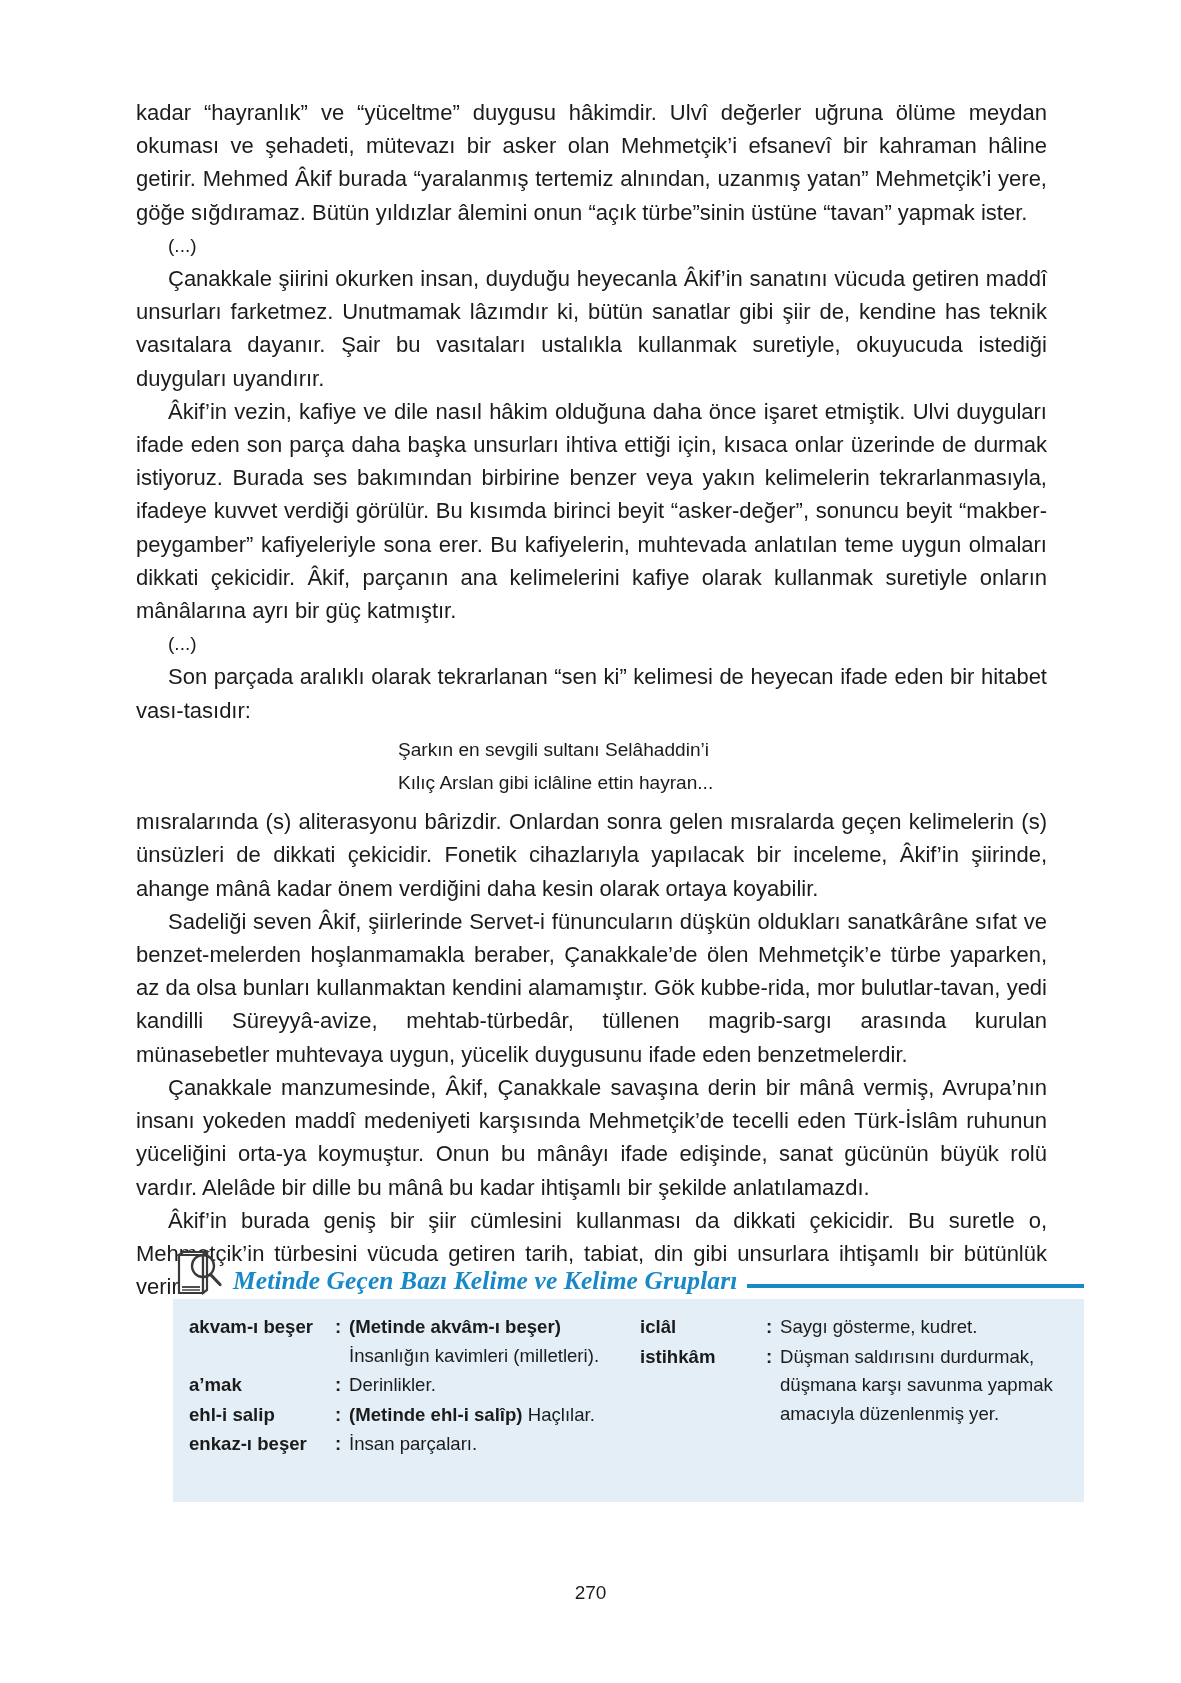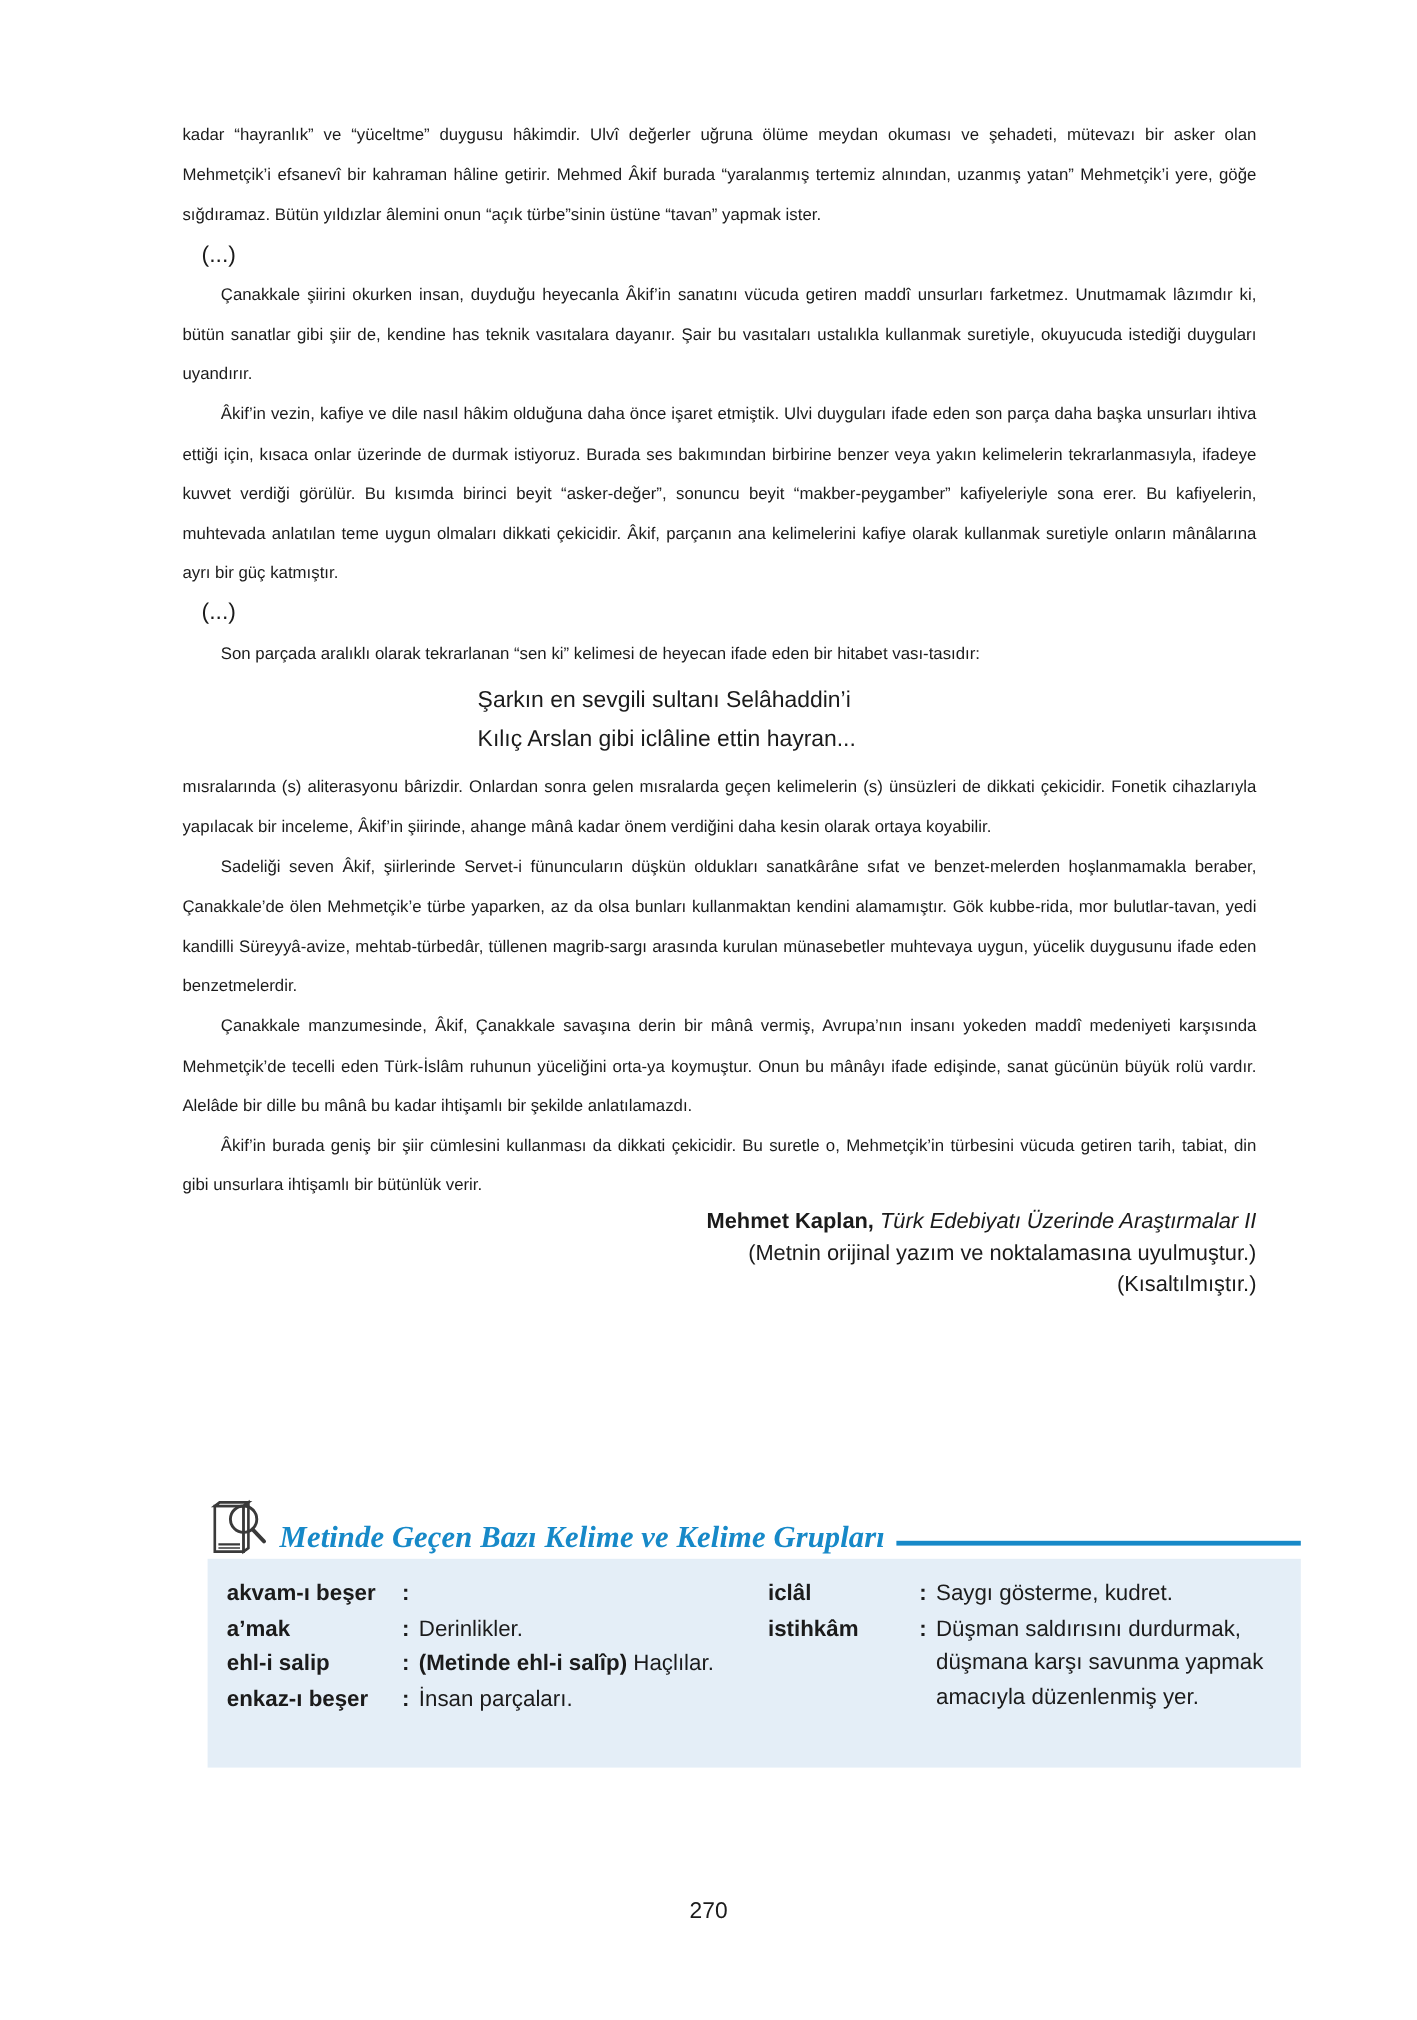"kadar “hayranlık” ve “yüceltme” duygusu" p.para { font-size: 14px -> 22px; margin: 0 0 0 16px -> 0 0 0 0 }
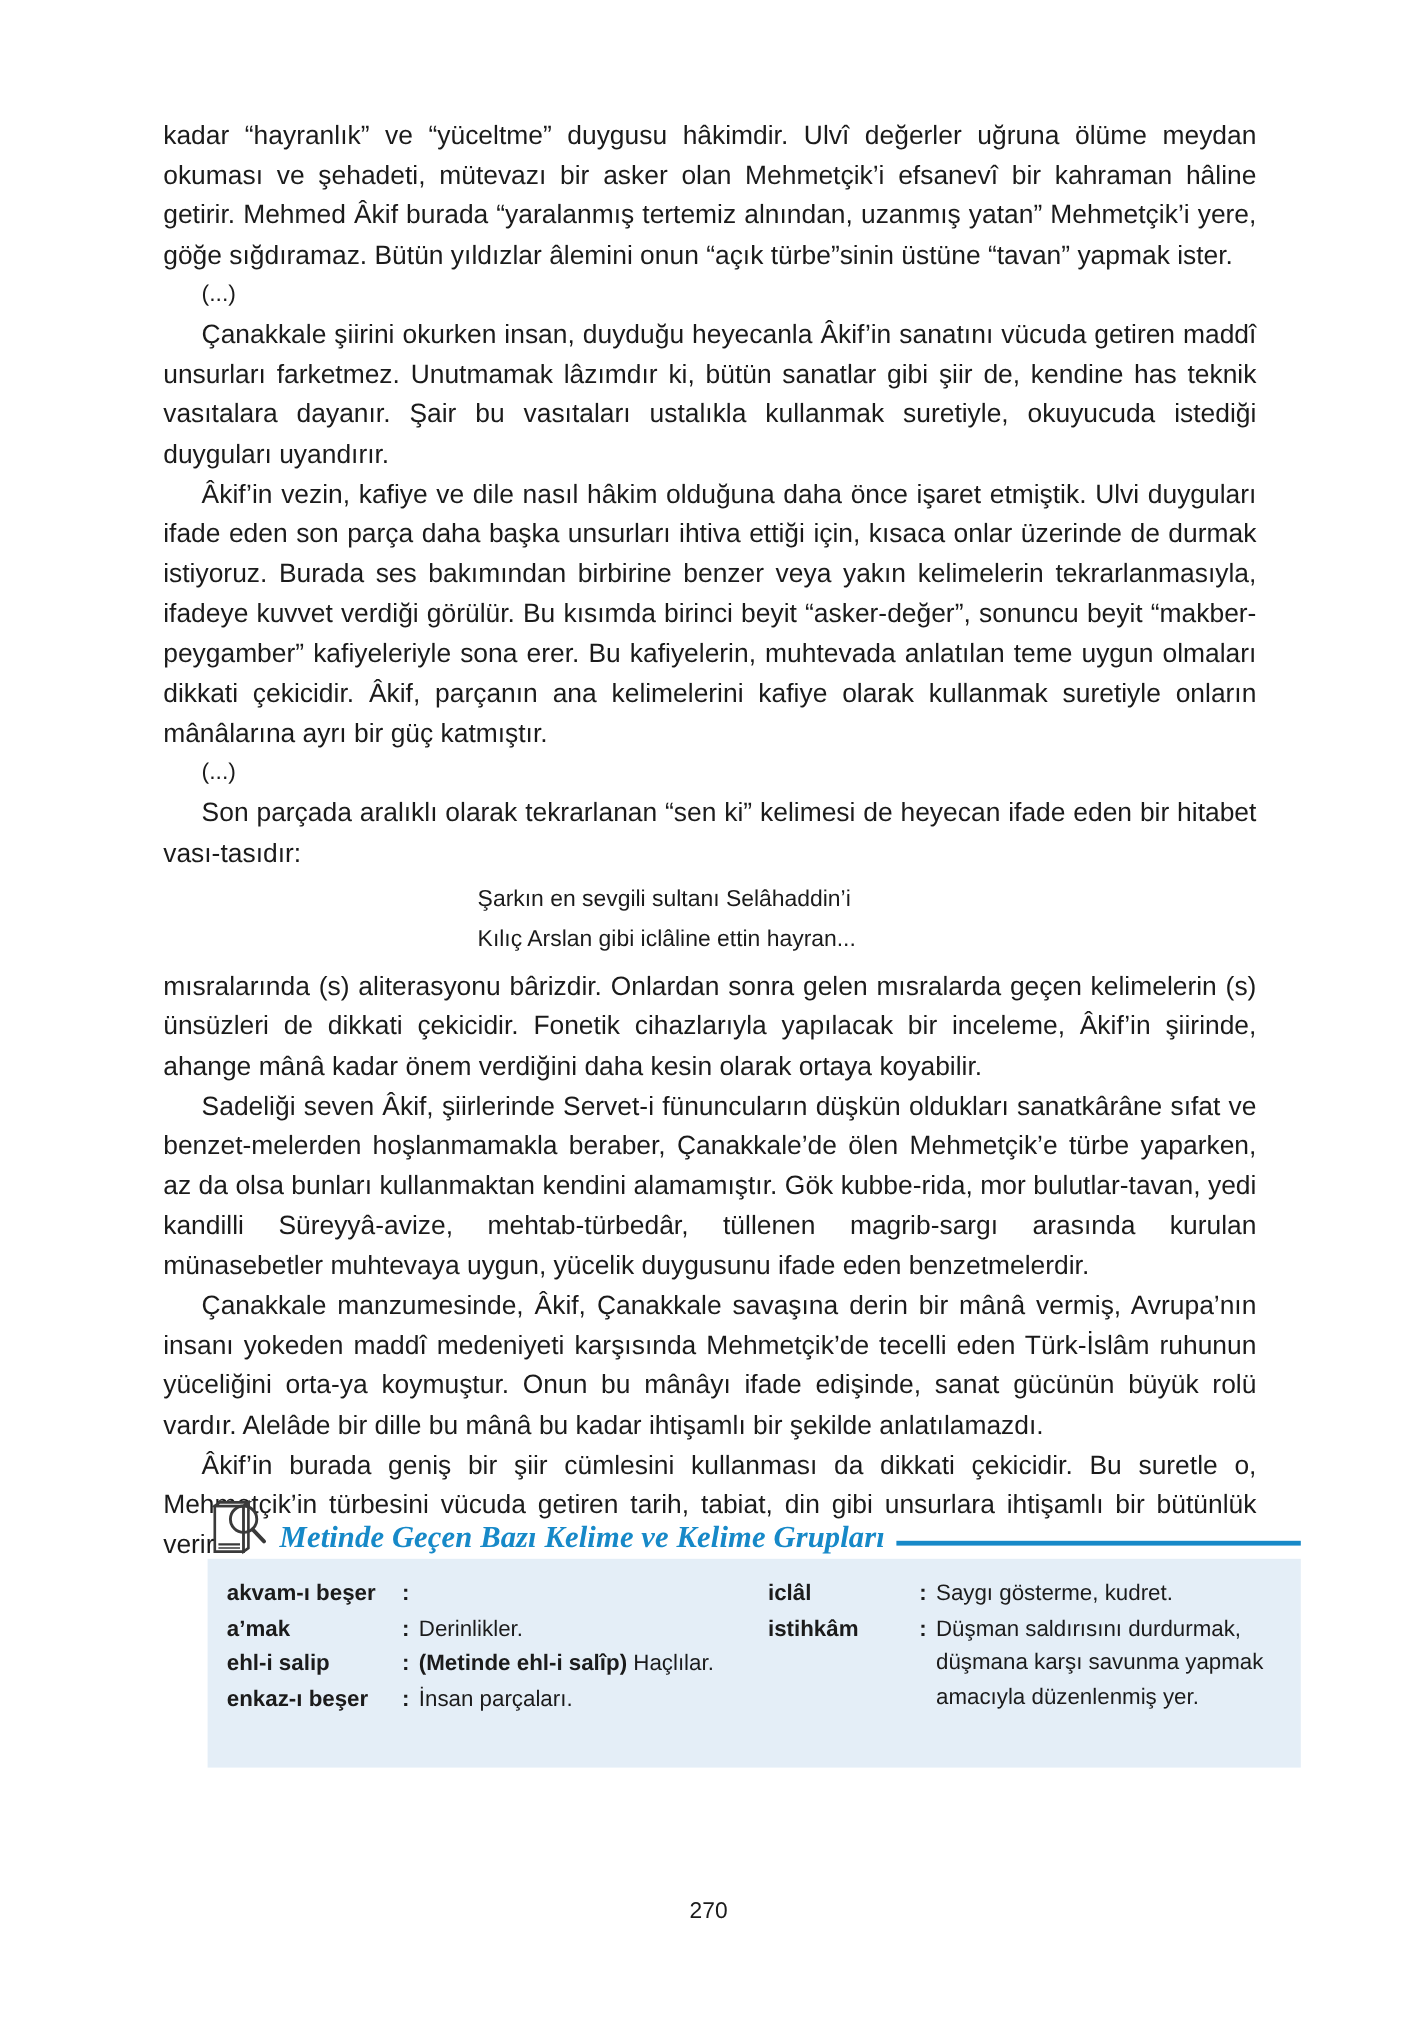"(Metinde akvâm-ı beşer) İnsanlığın" span.vocab-def { html: none -> <span><b>(Metinde akvâm-ı beşer)</b><span> İnsanlığın kavimleri (milletleri).</span></span> }
